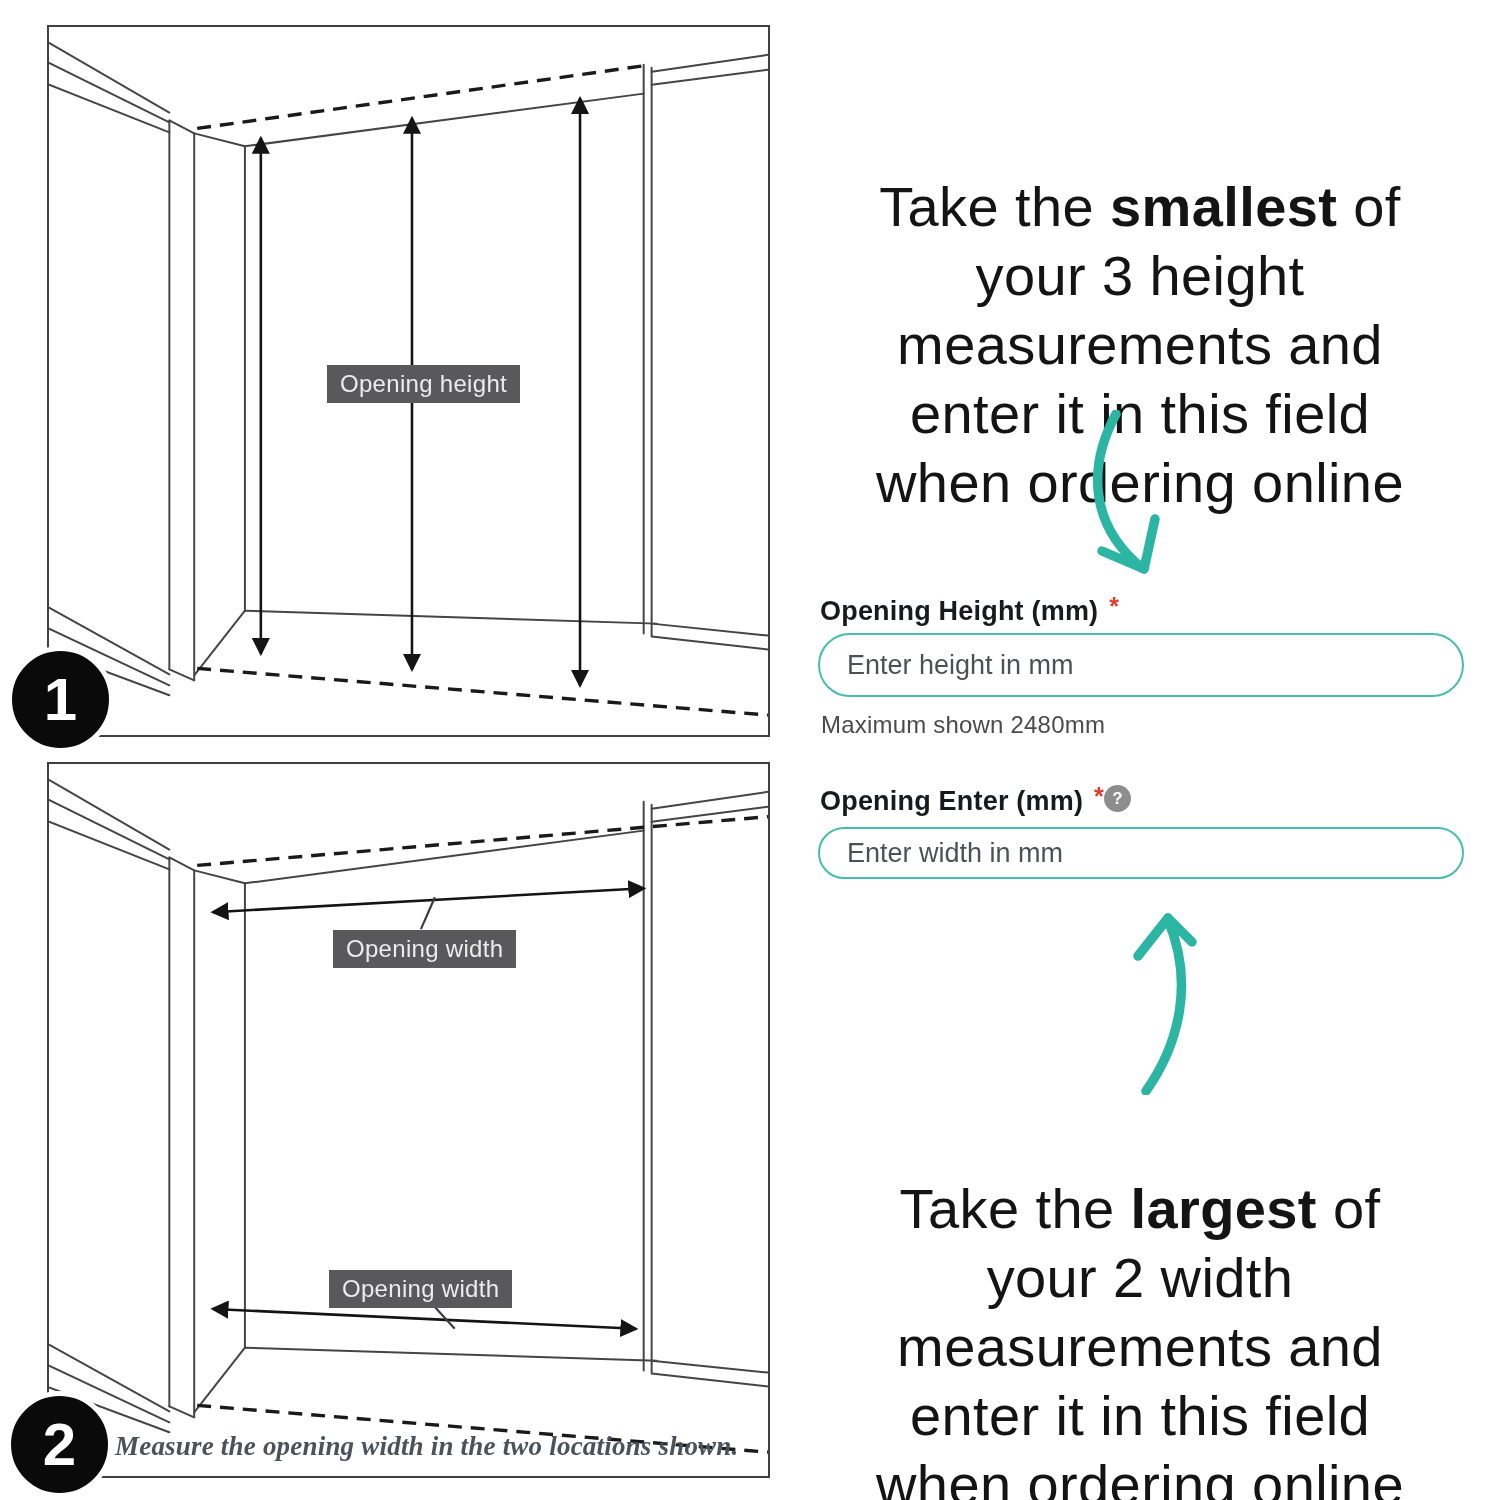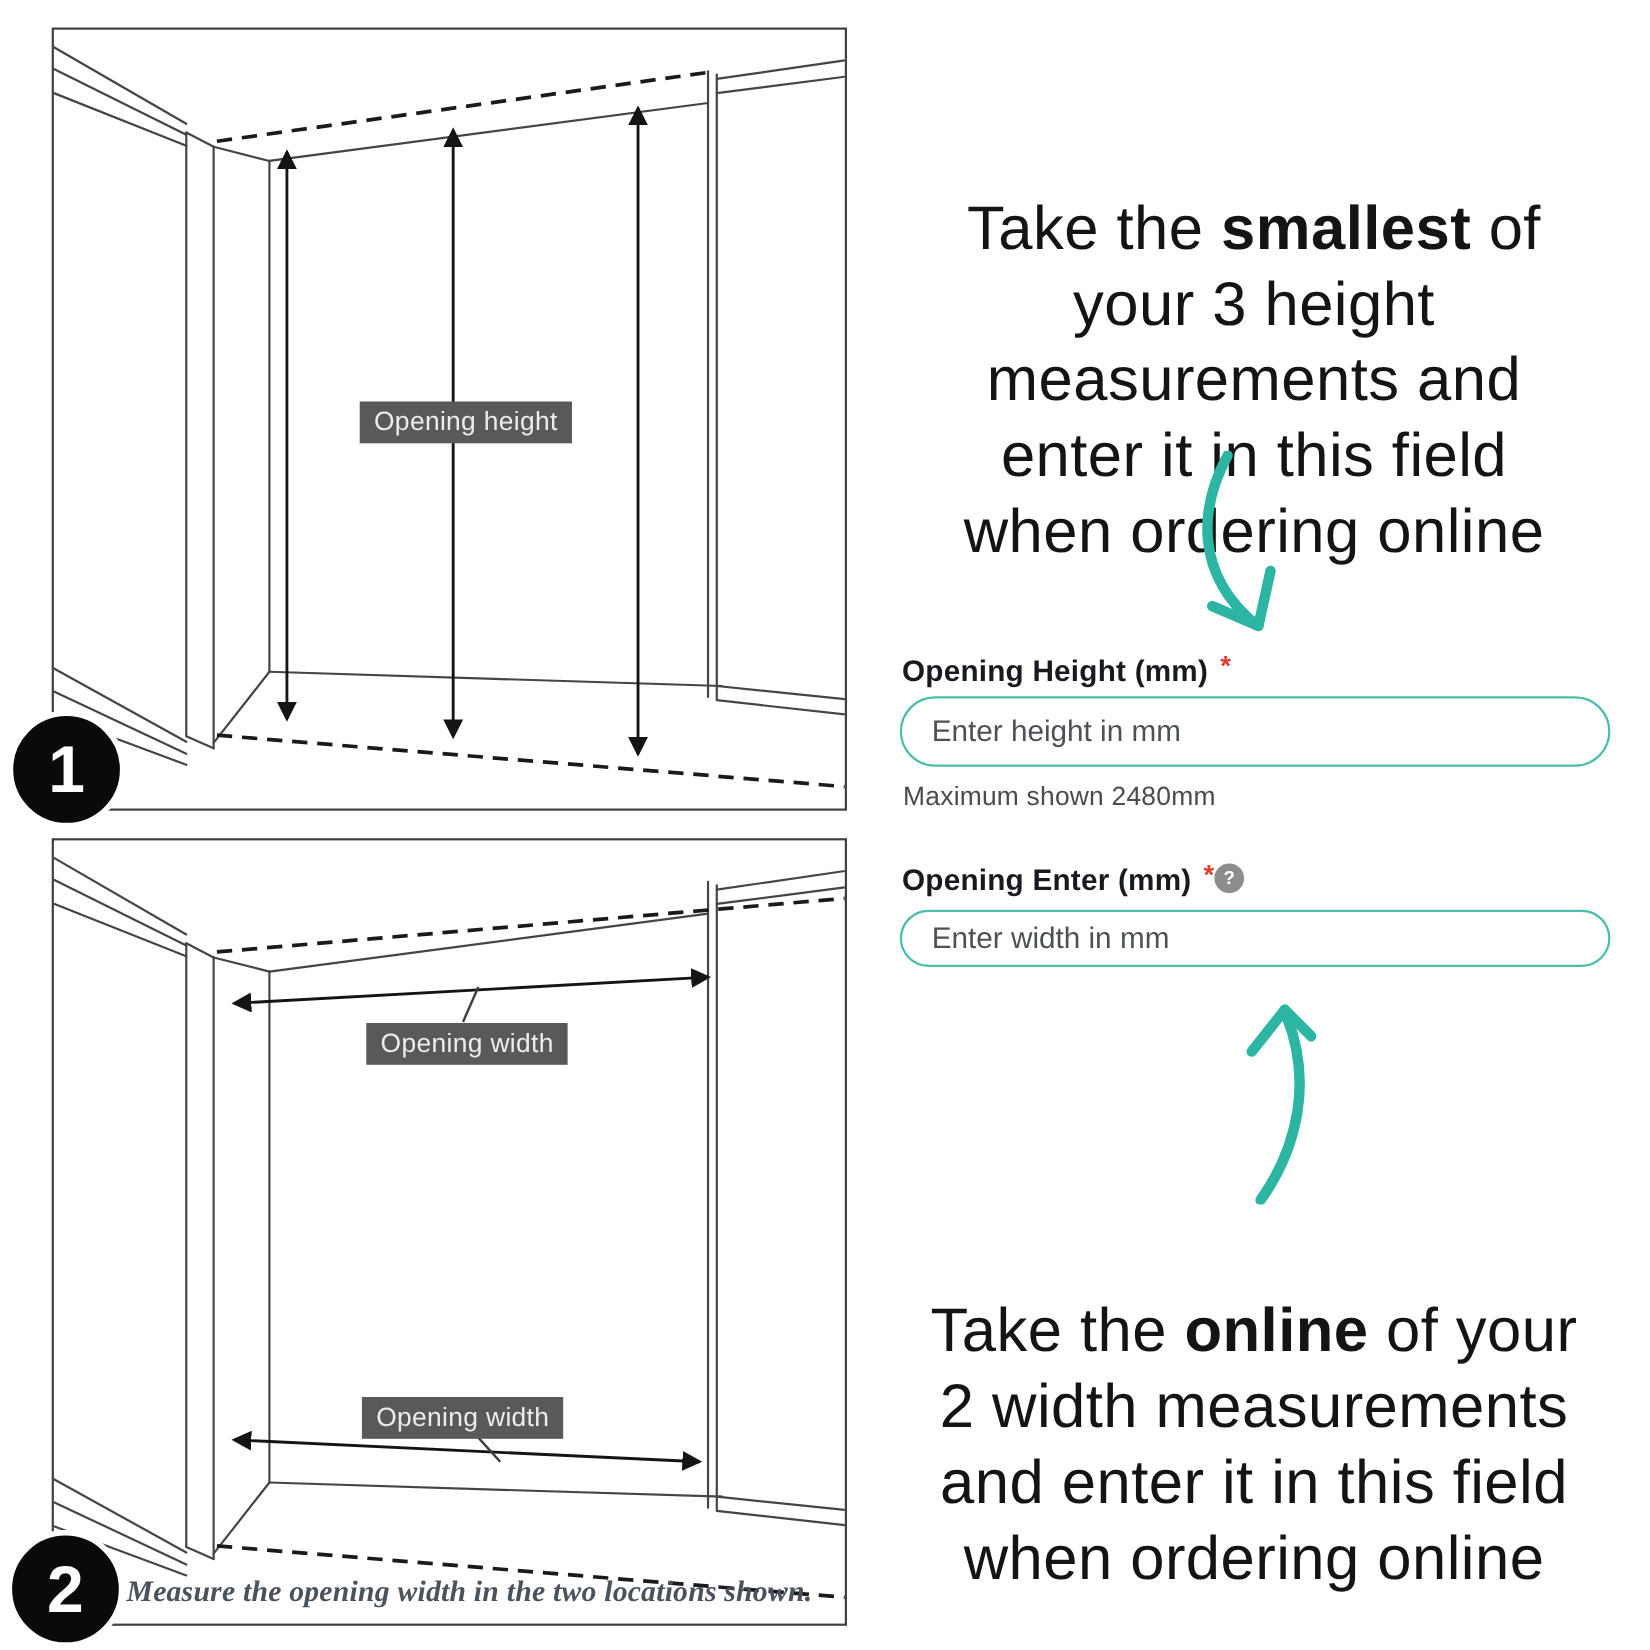"online" b { text: online -> largest }
